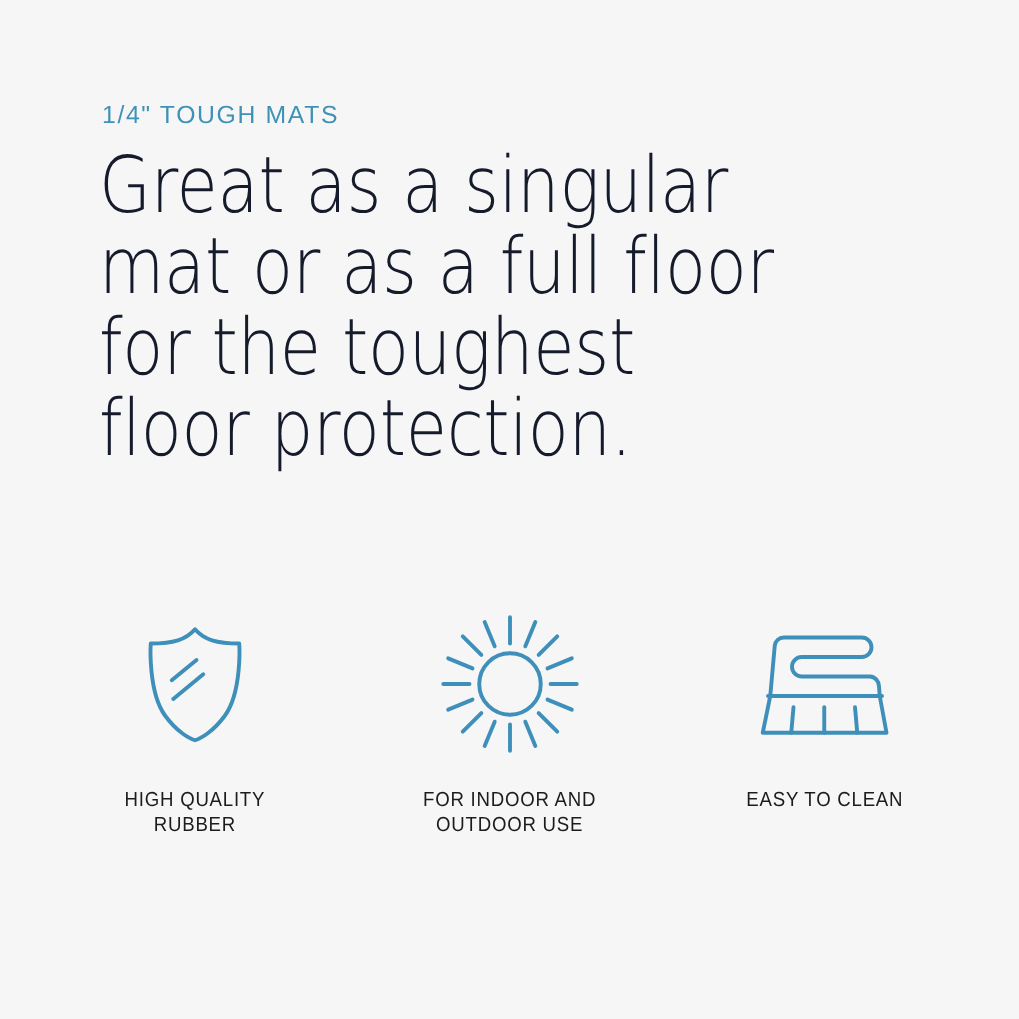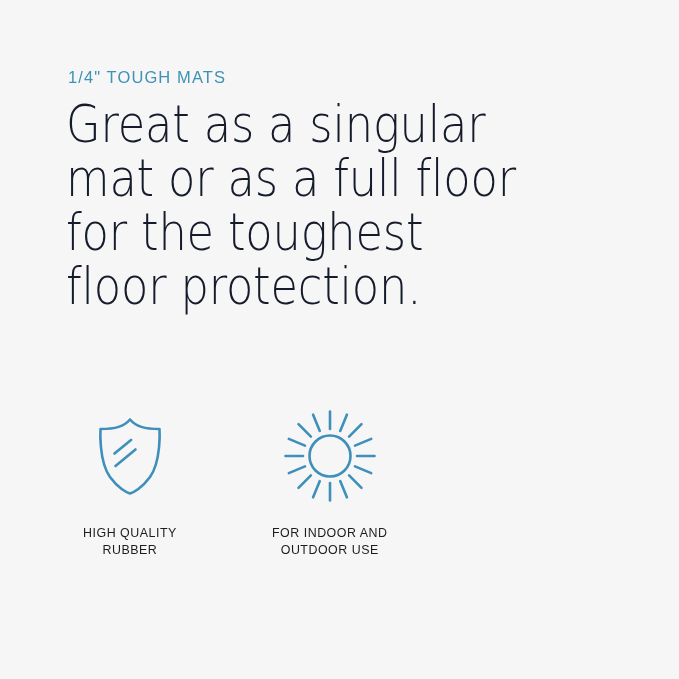"HIGH QUALITY" .features { justify-content: none -> space-between }
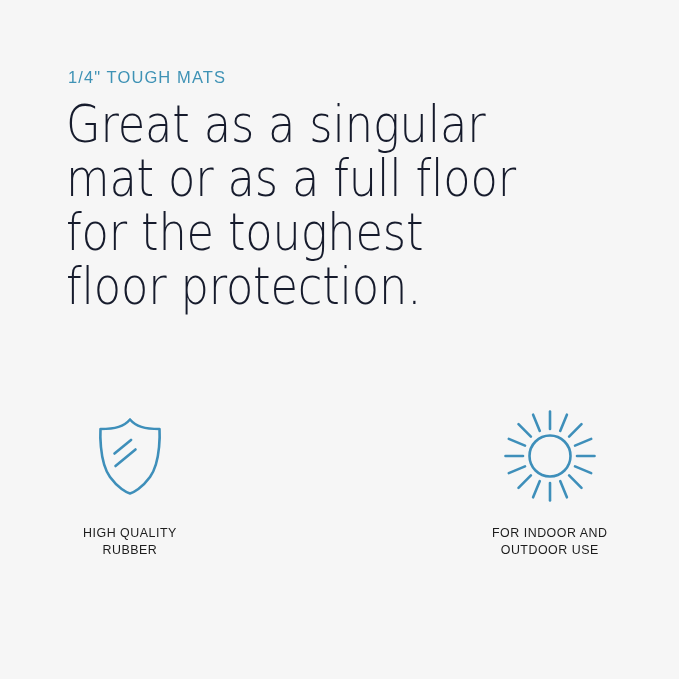"EASY TO CLEAN" div.feature { html: none -> <div> <div> <svg> <path></path> <path></path> <path></path> <line></line> <line></line> <line></line> </svg> </div> <div> <span>EASY TO CLEAN</span> </div> </div> }
